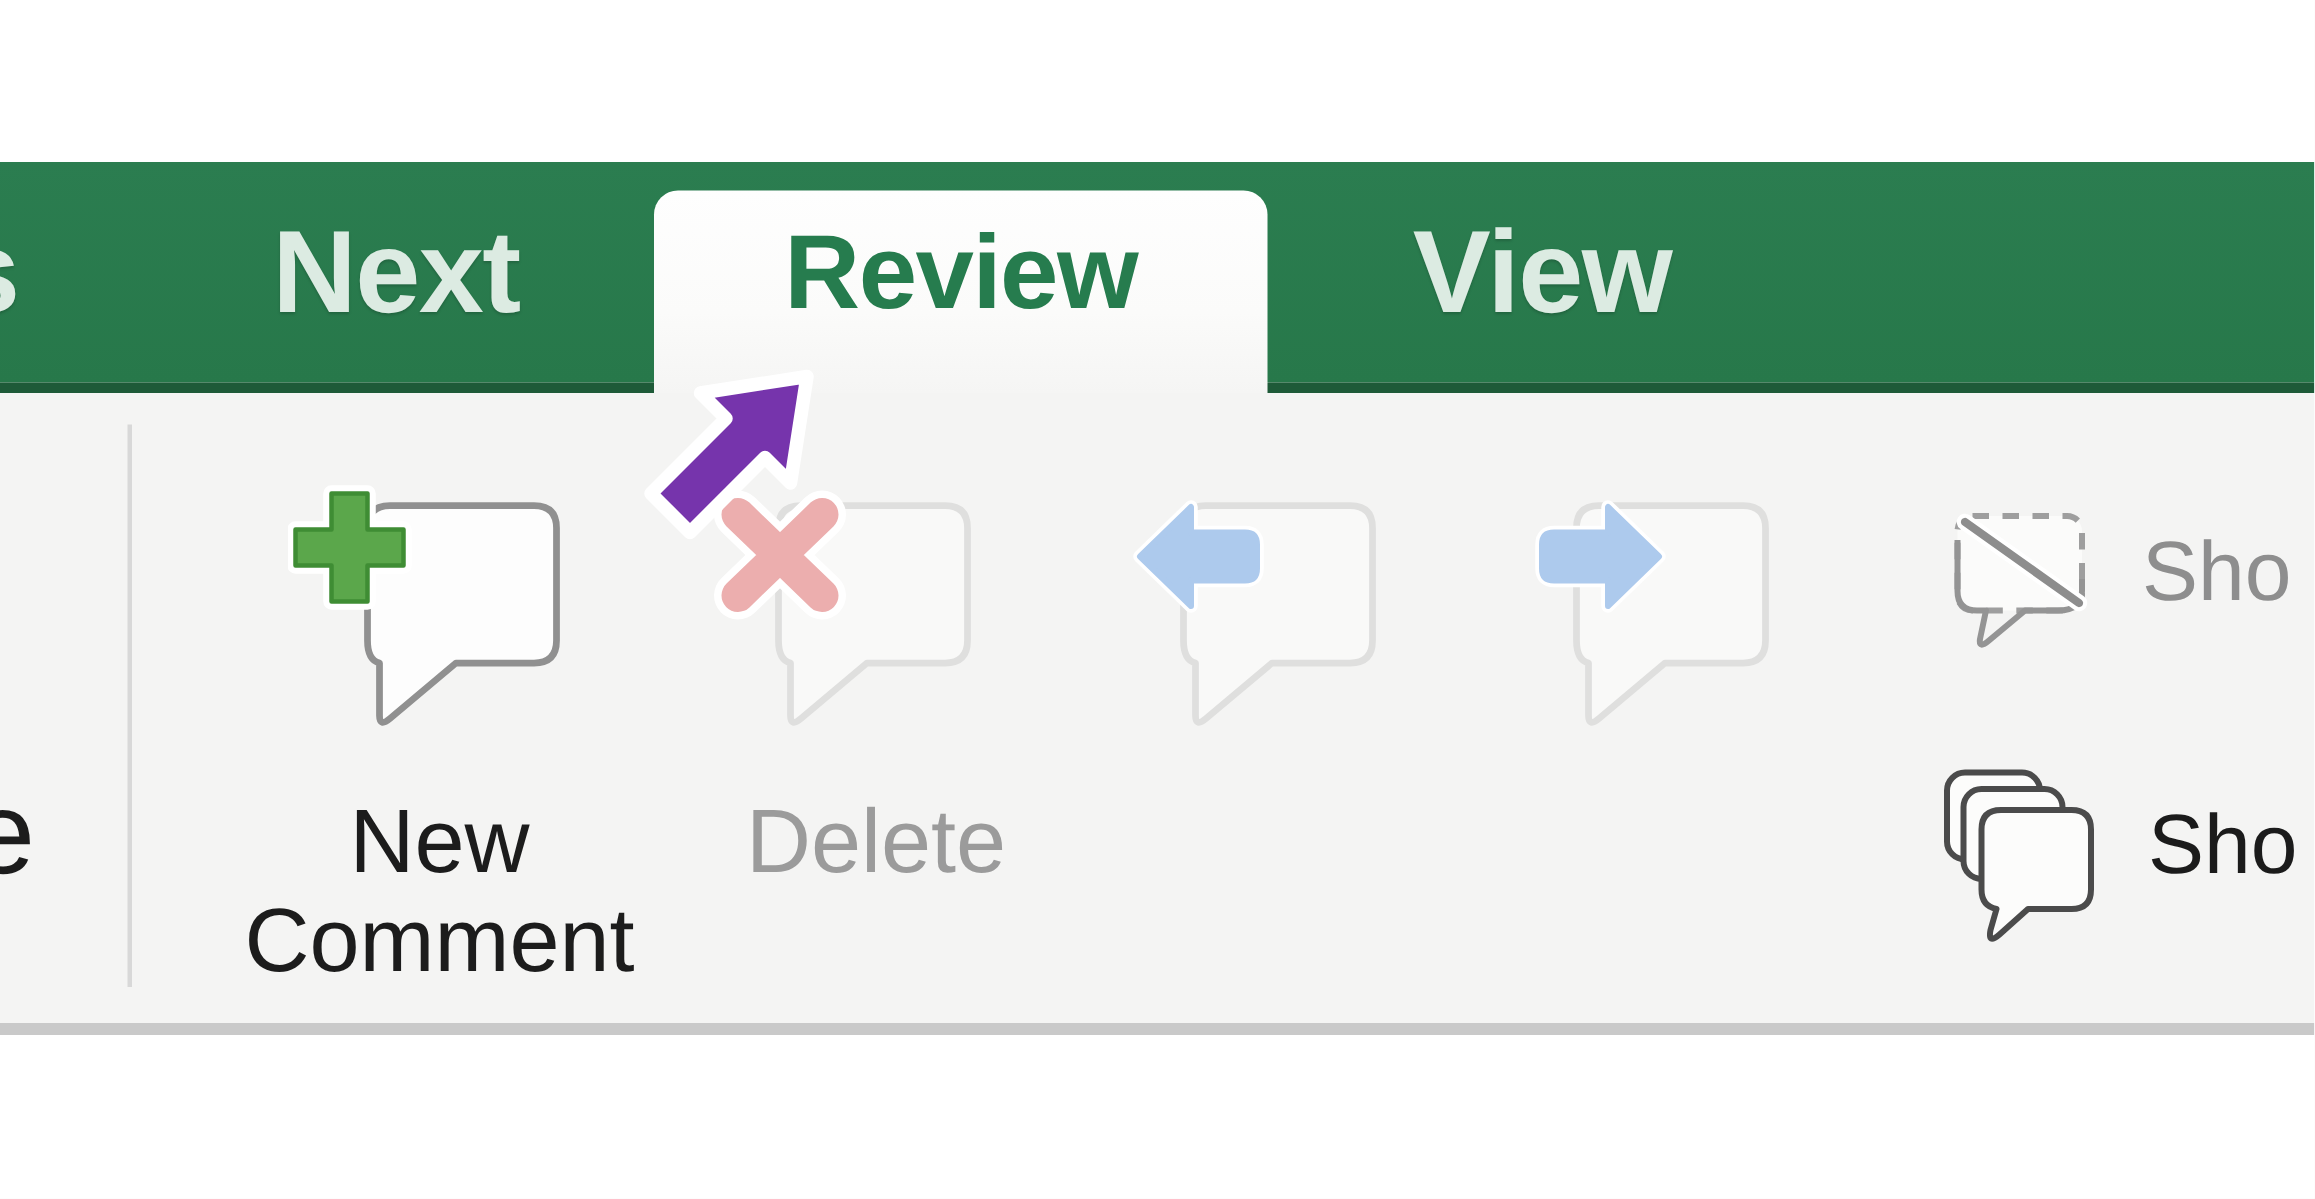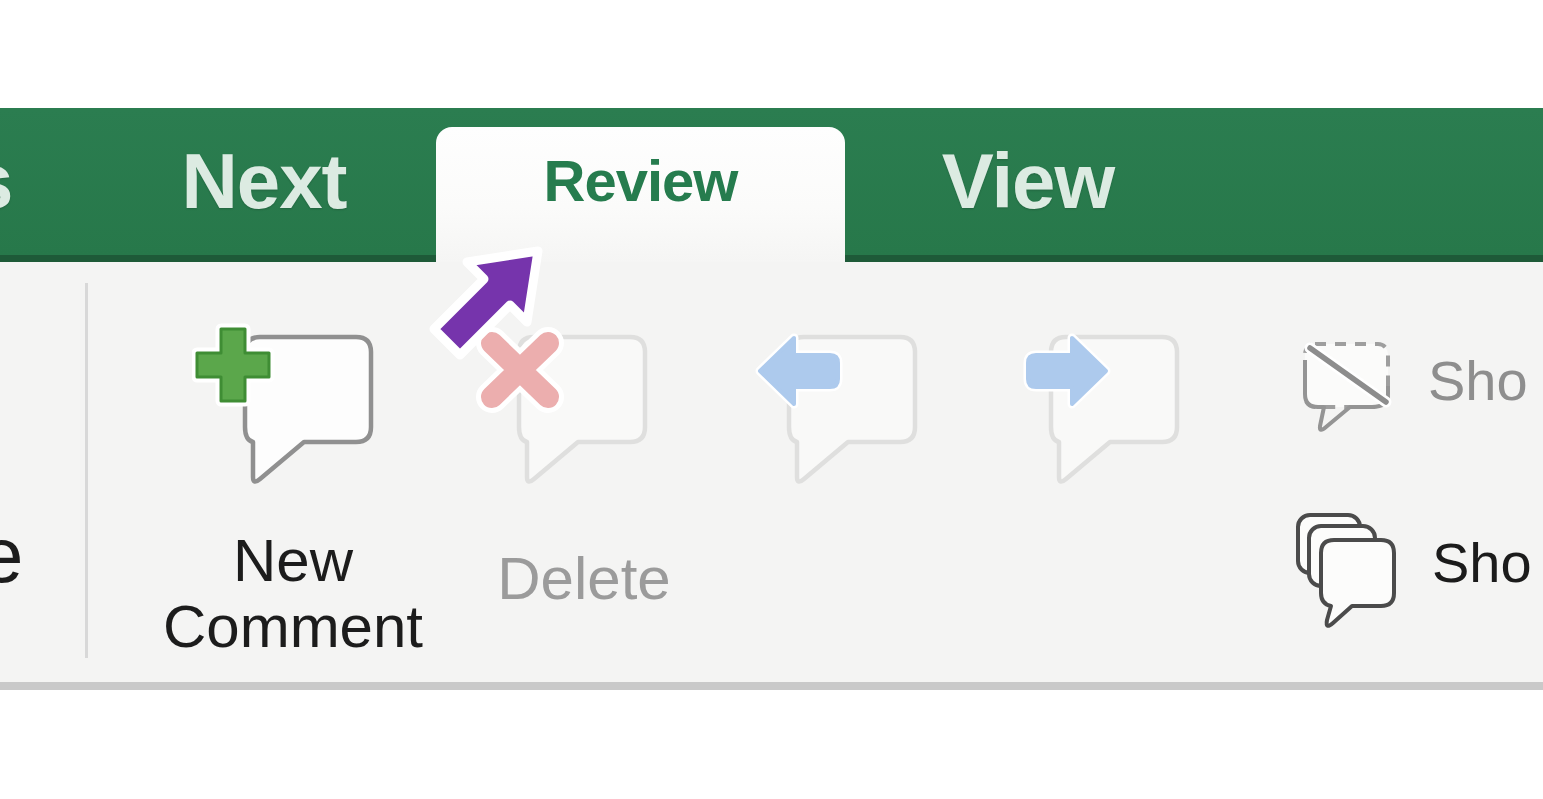"Review" .tab-selected .tab-label { font-size: 58px -> 70px }
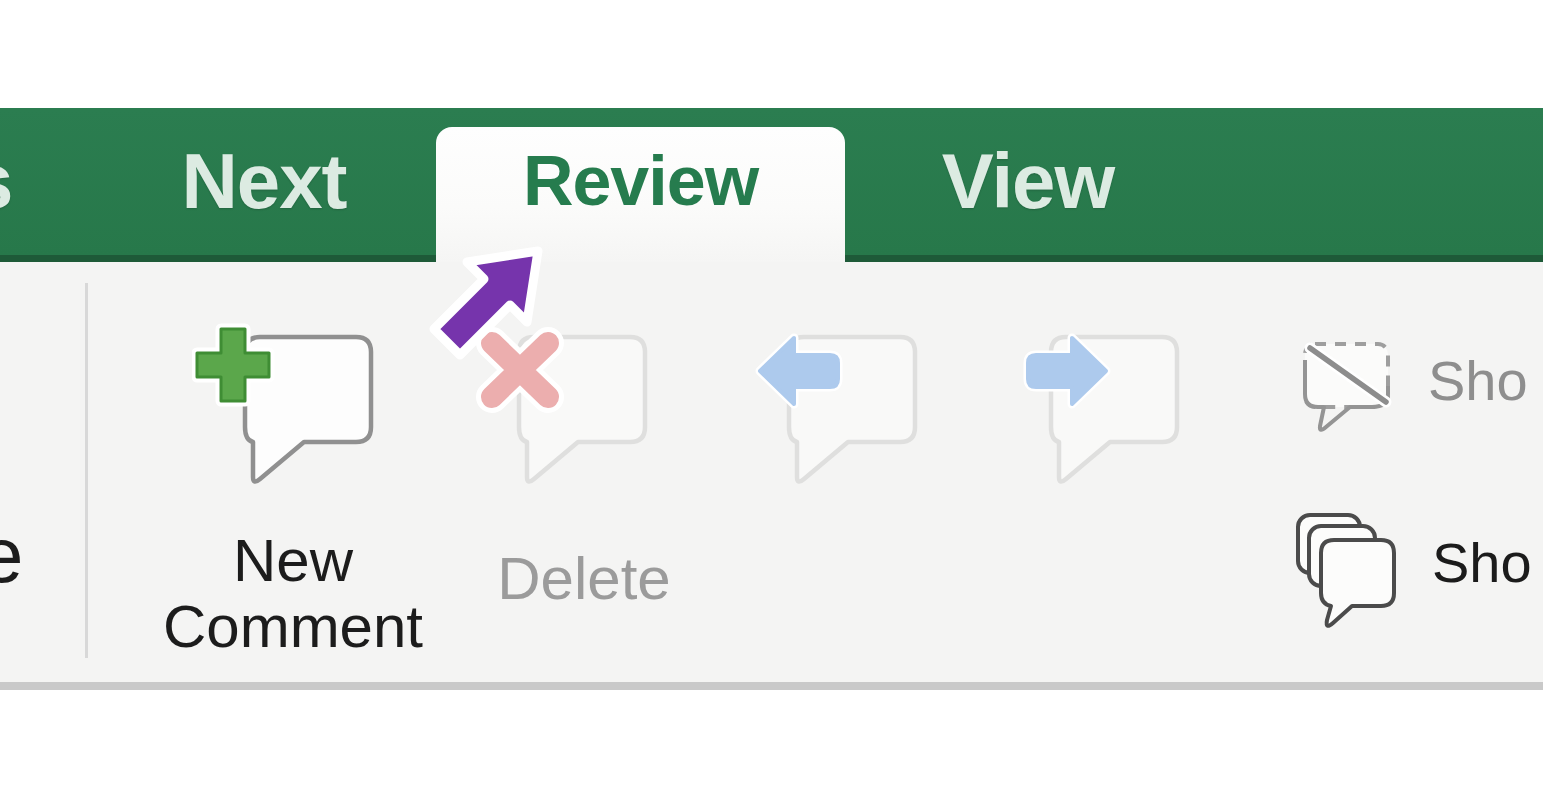"Delete" .btn-label.disabled { margin-top: 18px -> none }
